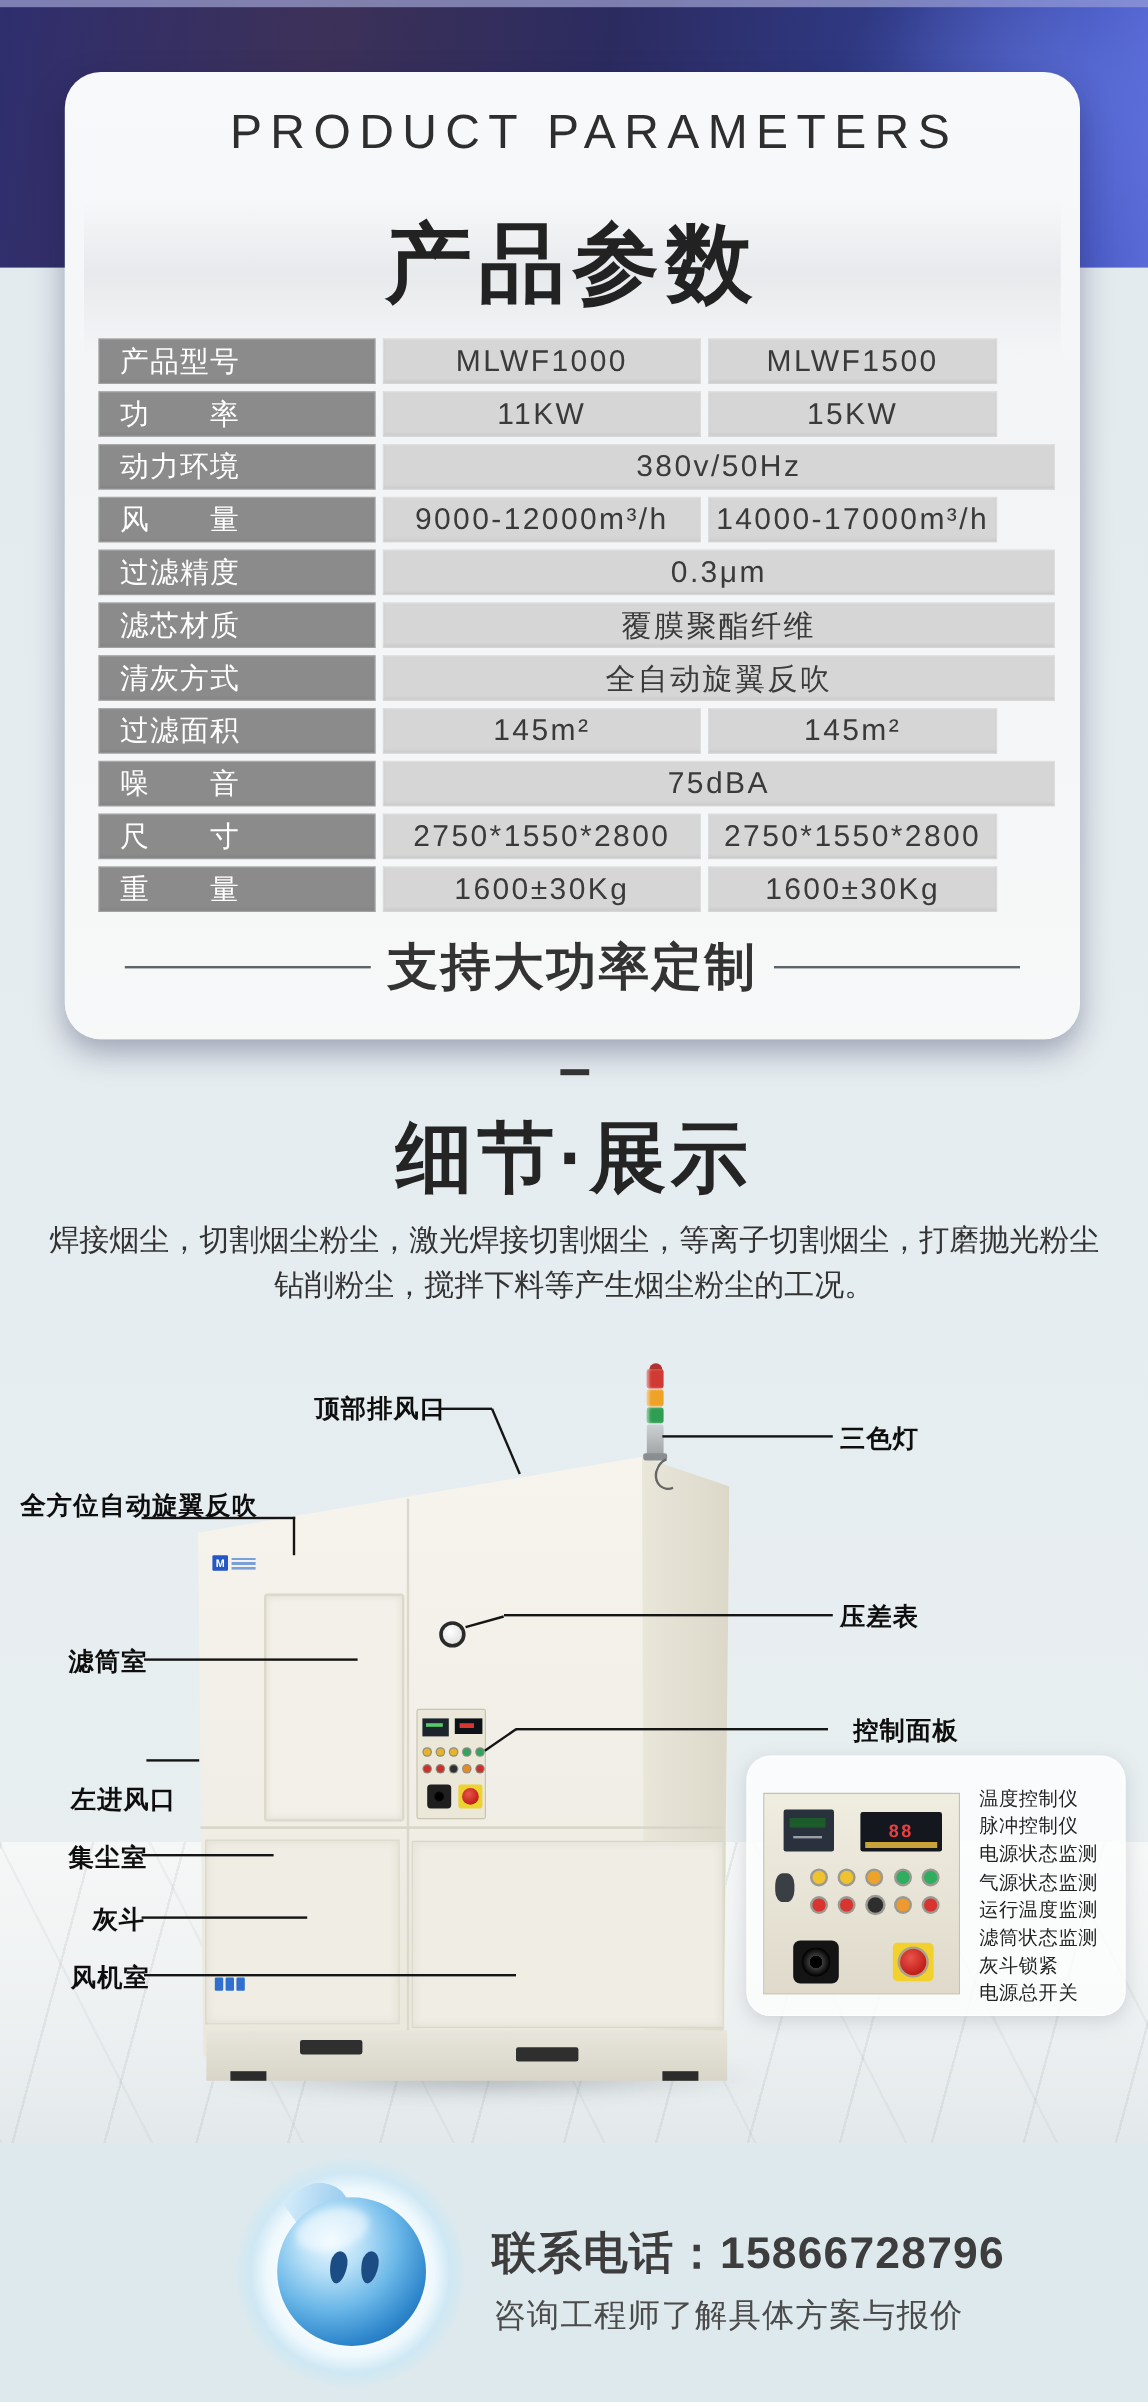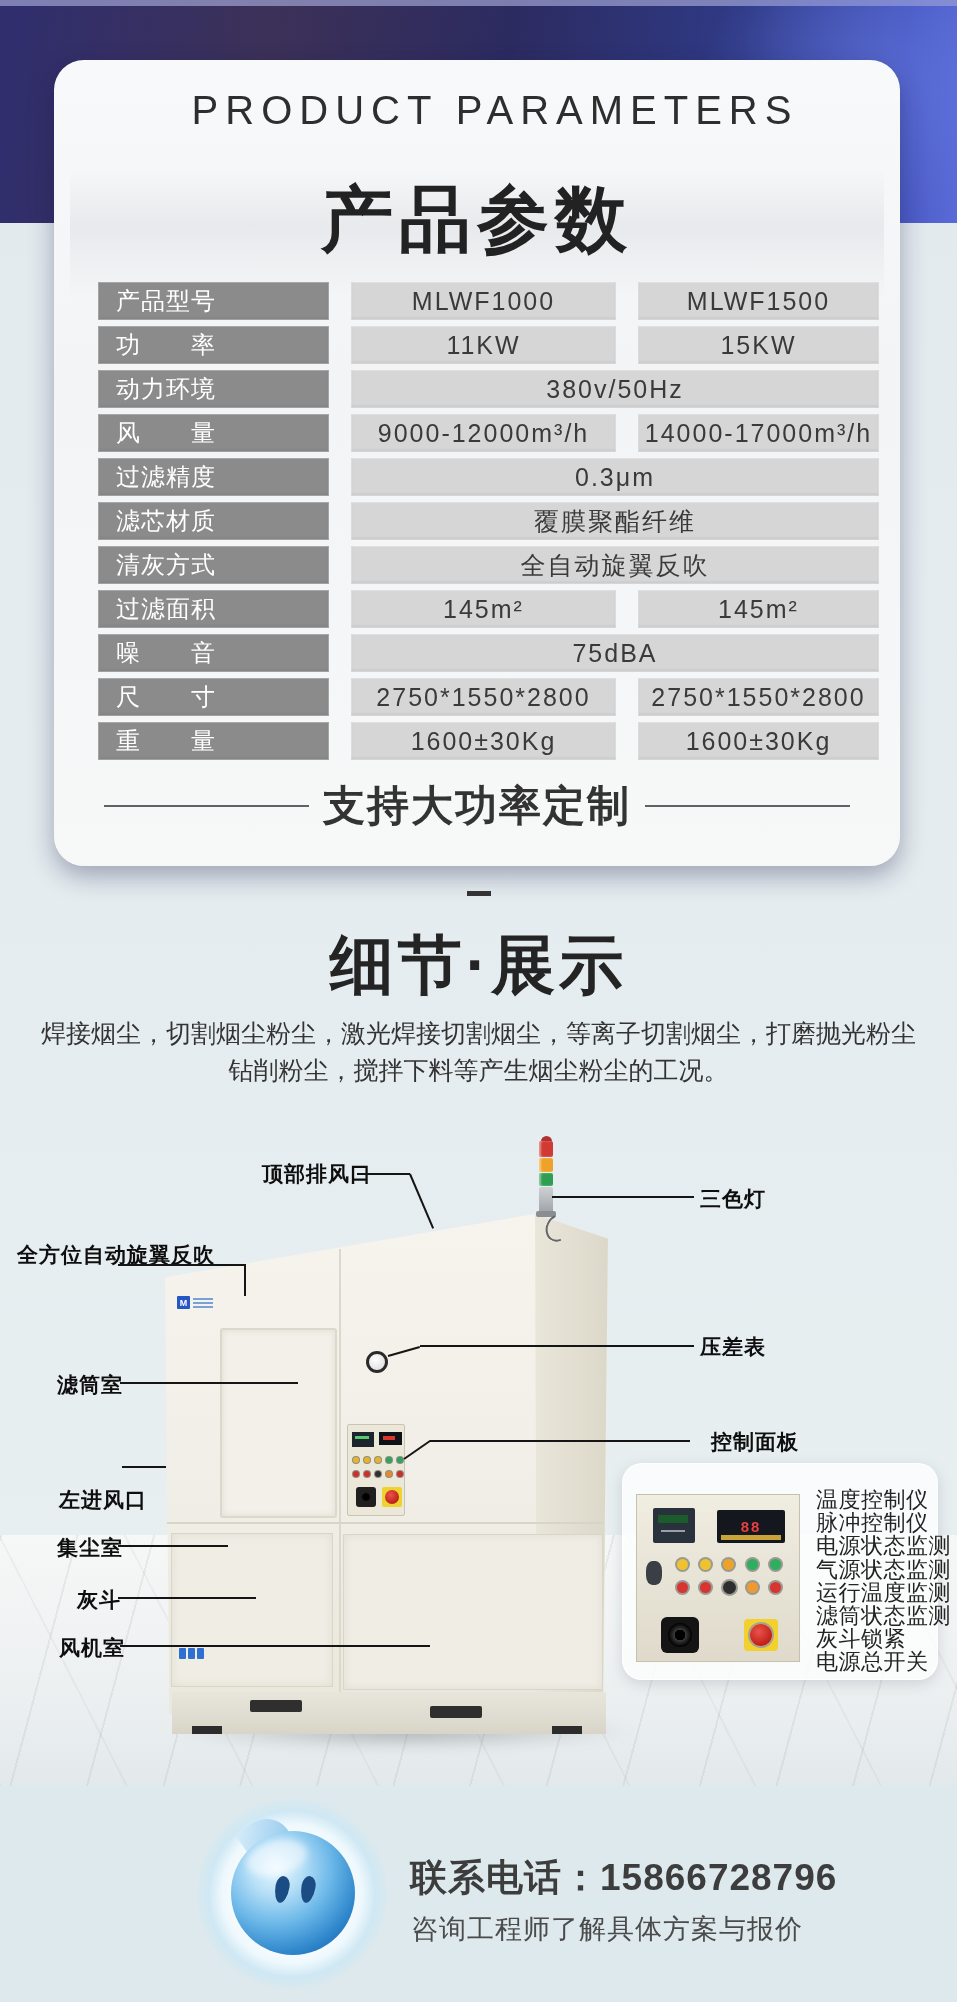"产品型号" .scell { margin-left: 16px -> none }
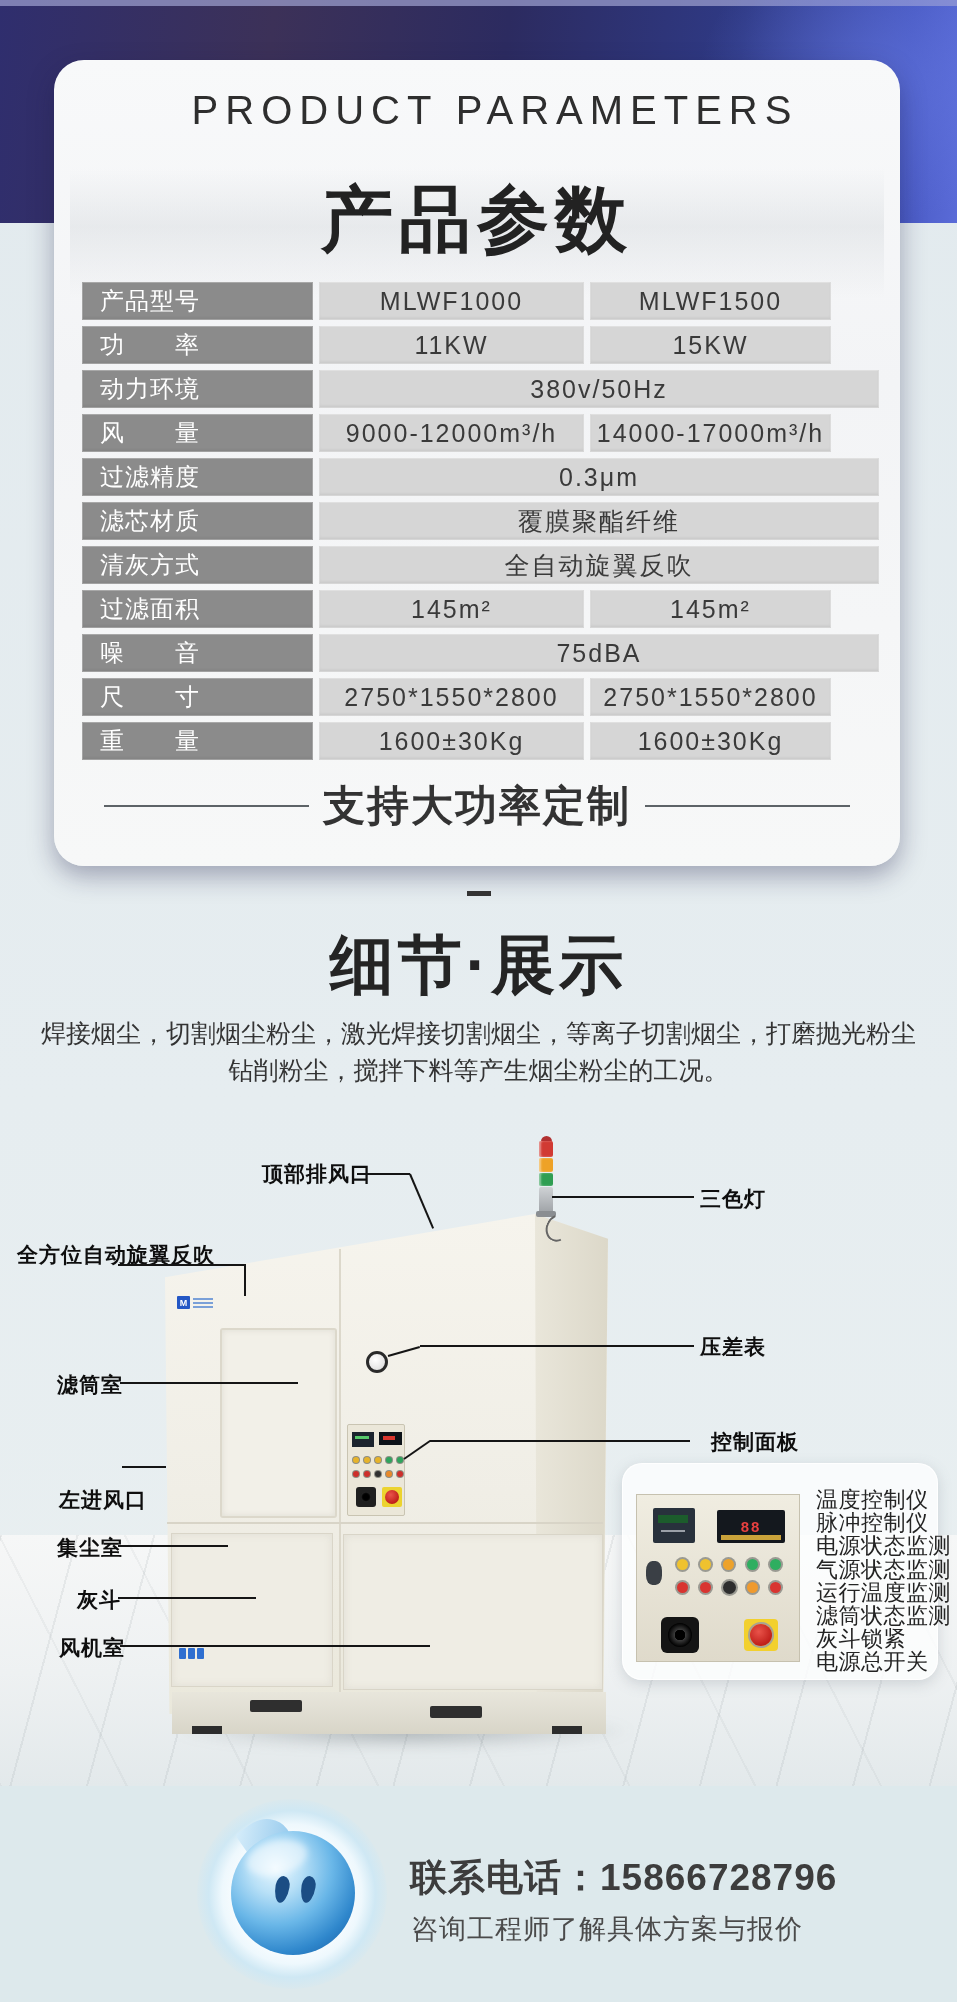"温度控制仪" .feat { font-size: 22px -> 16px }
